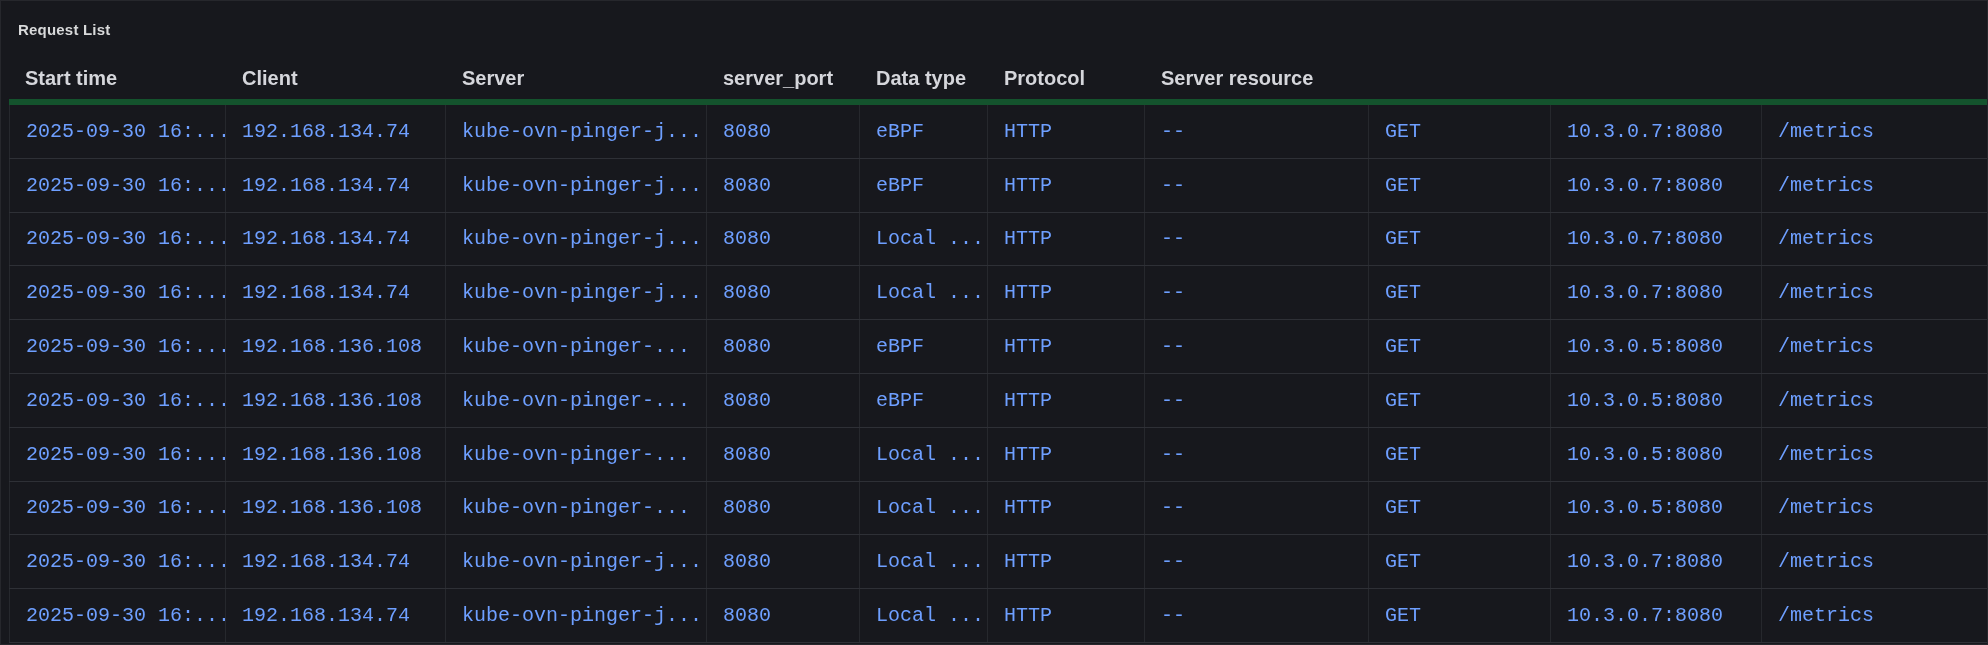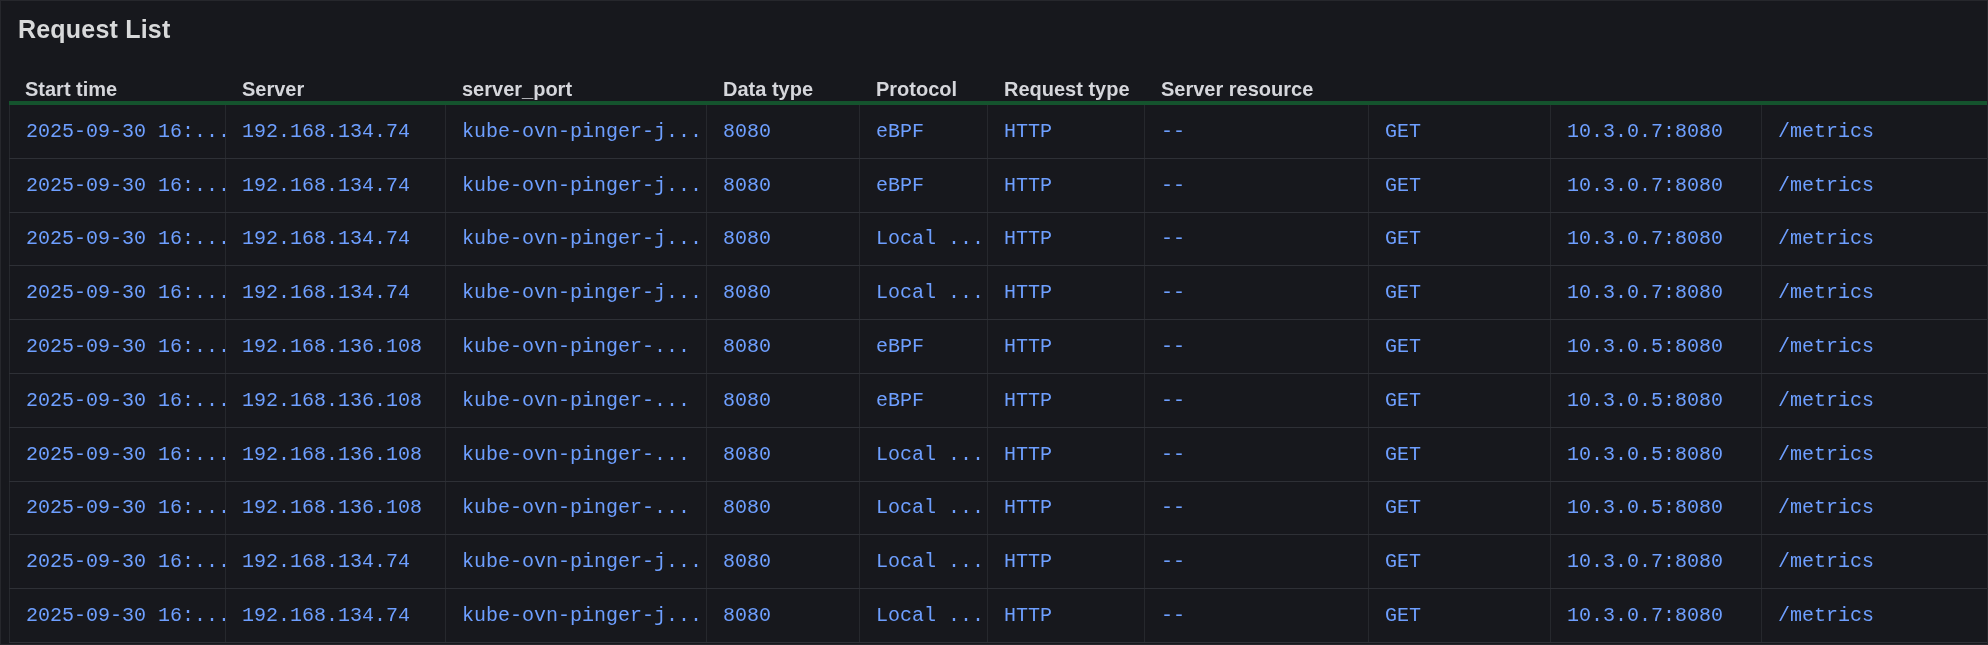"Request List" .panel-title { font-size: 25px -> 15px }
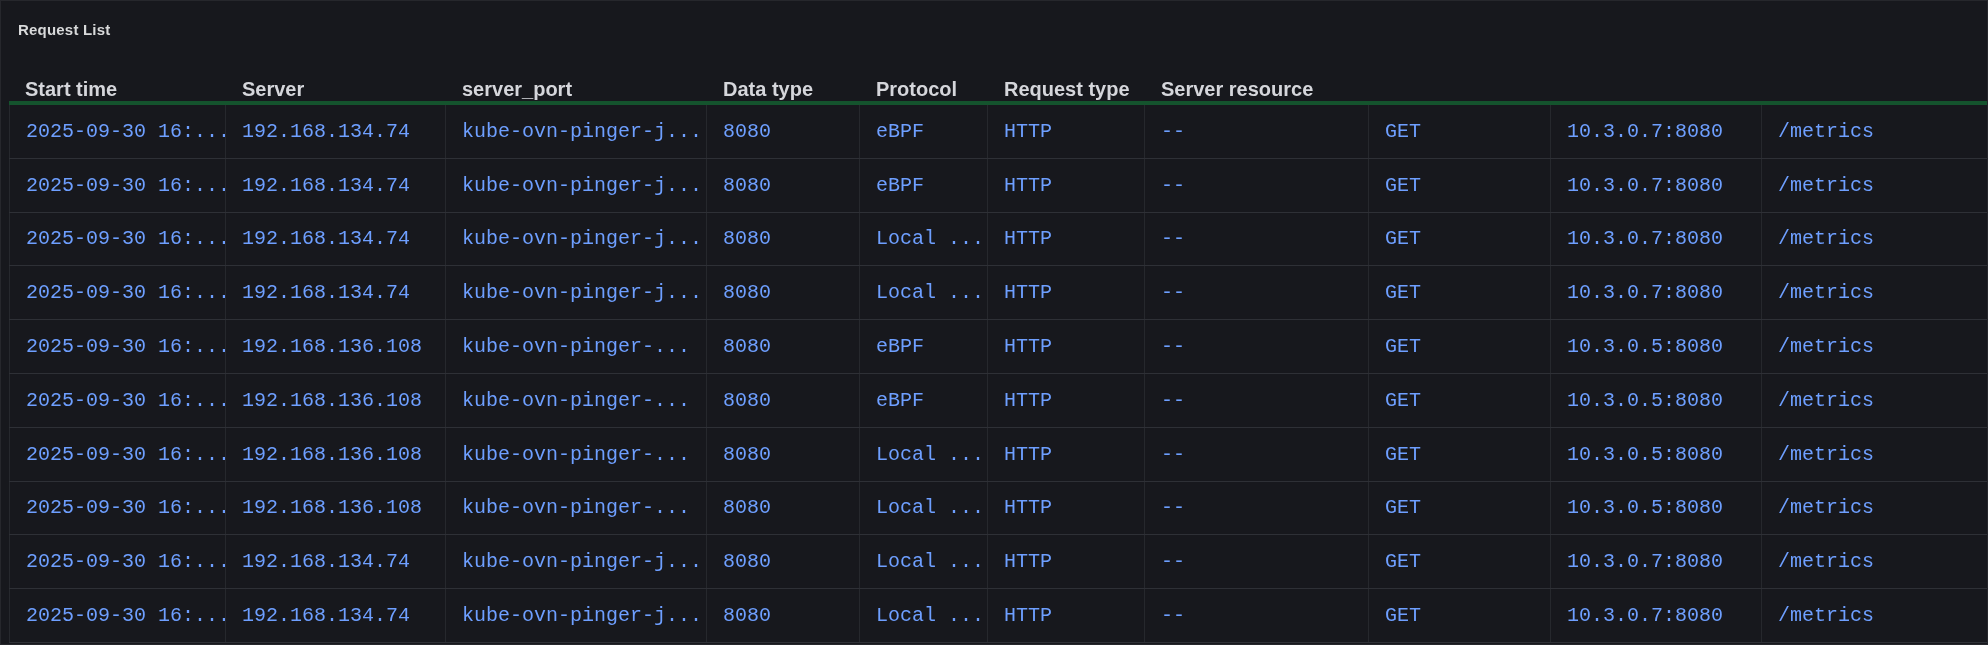"Start time" .thead { align-items: flex-end -> none; border-bottom: 4px solid #14532d -> 6px solid #14532d }
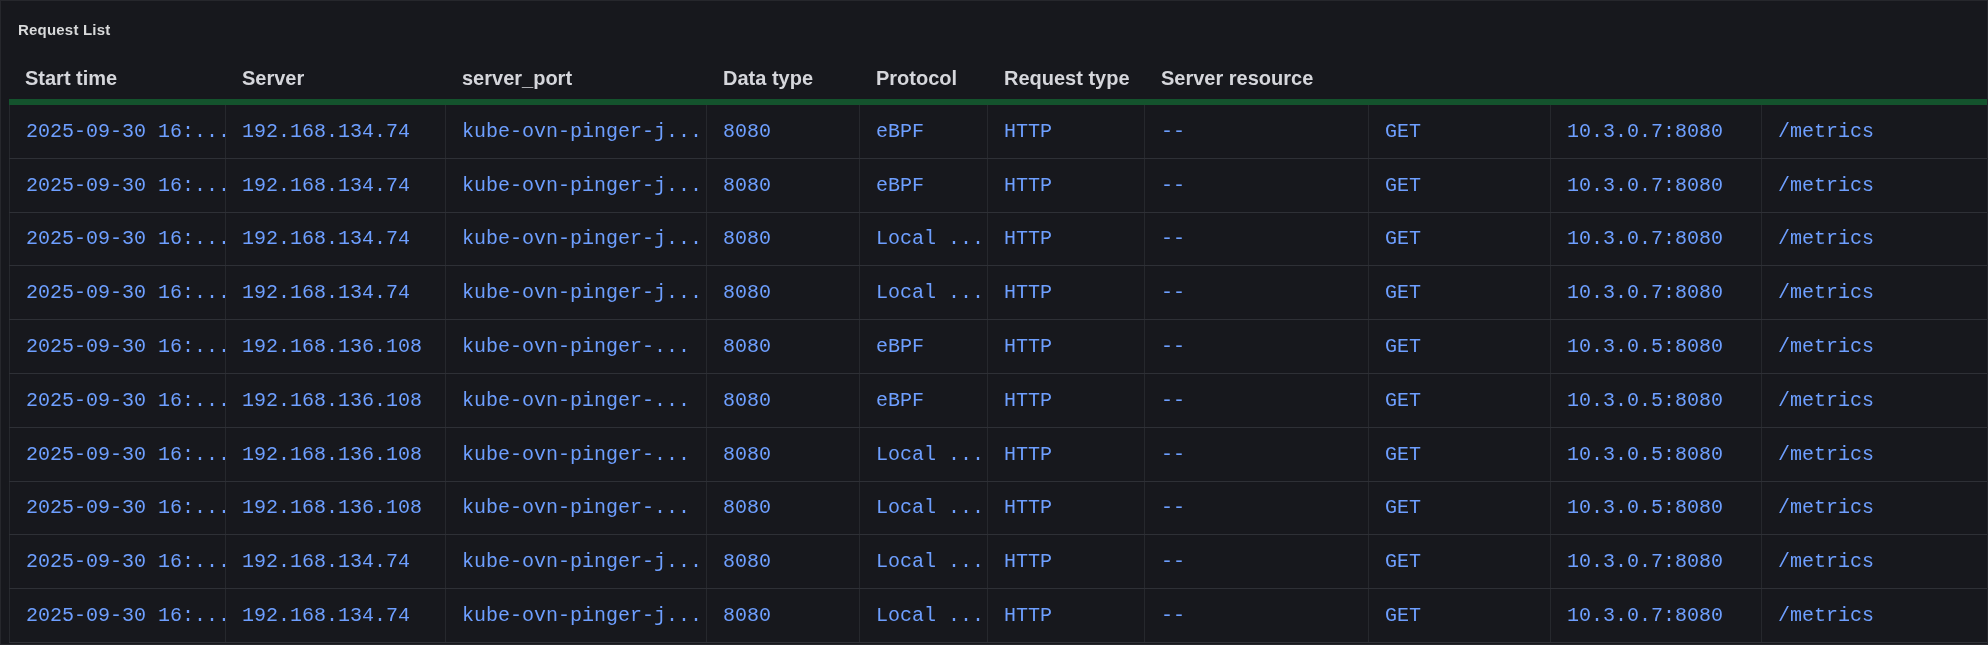"Client" div.th { html: none -> <div>Client</div> }
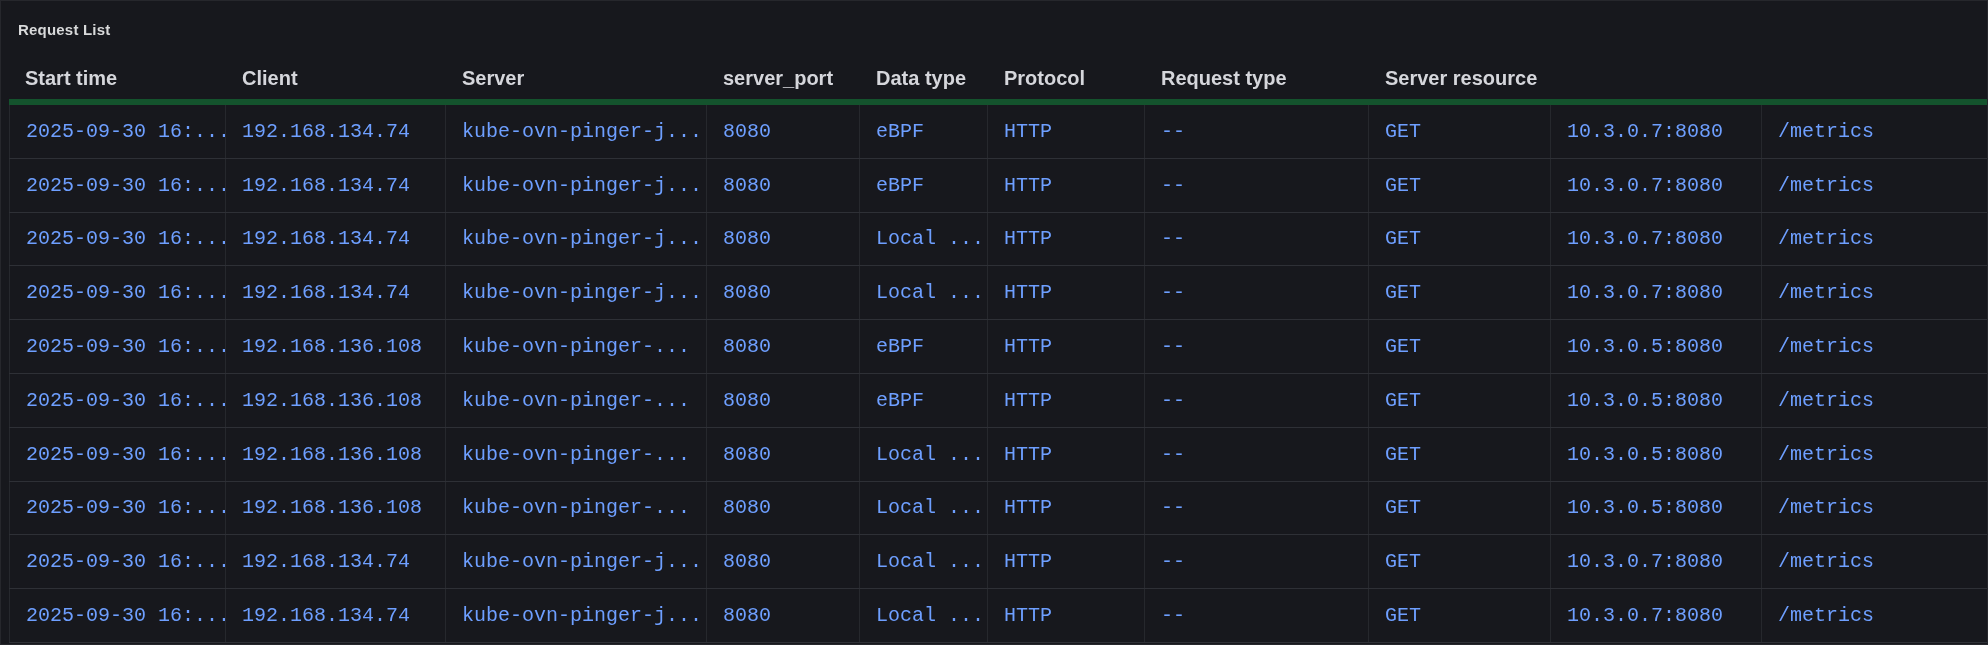"Request type" div.th { html: <div>Request type</div> -> none }
